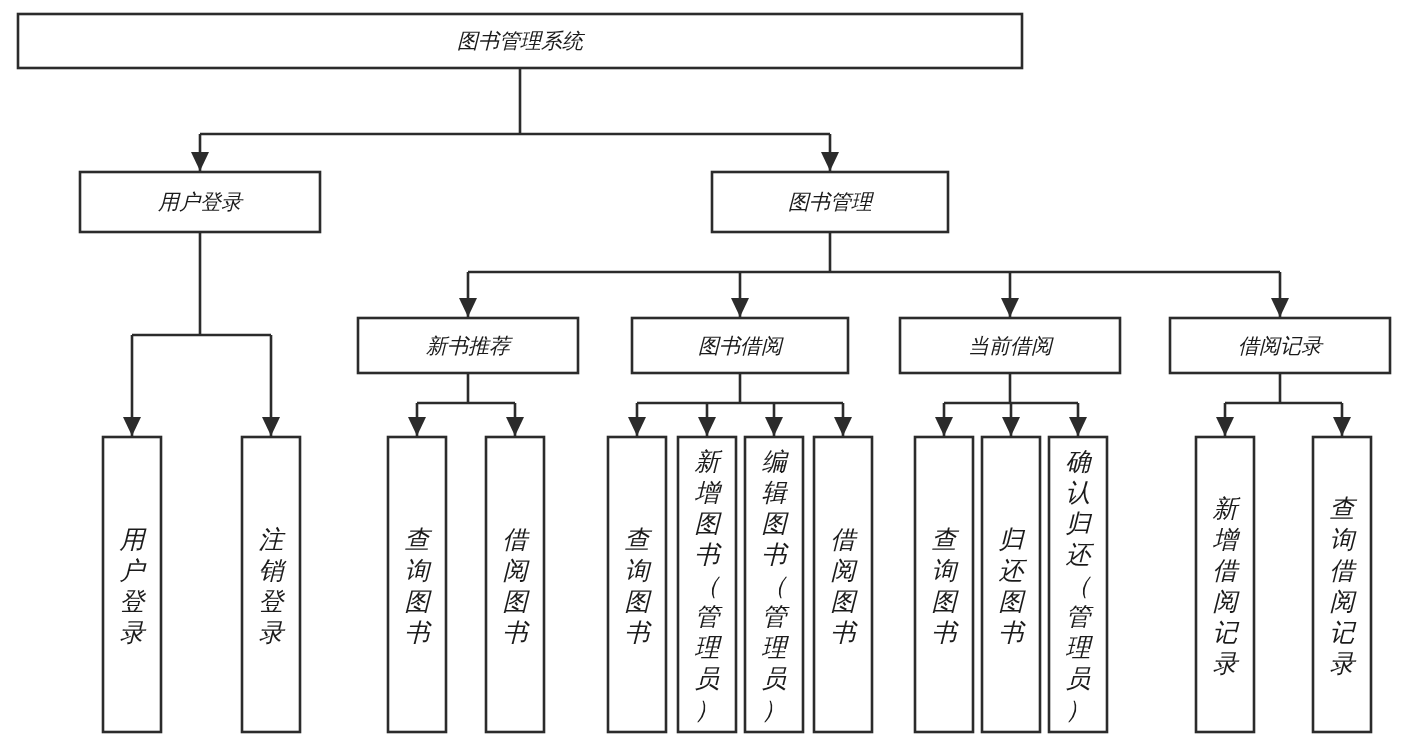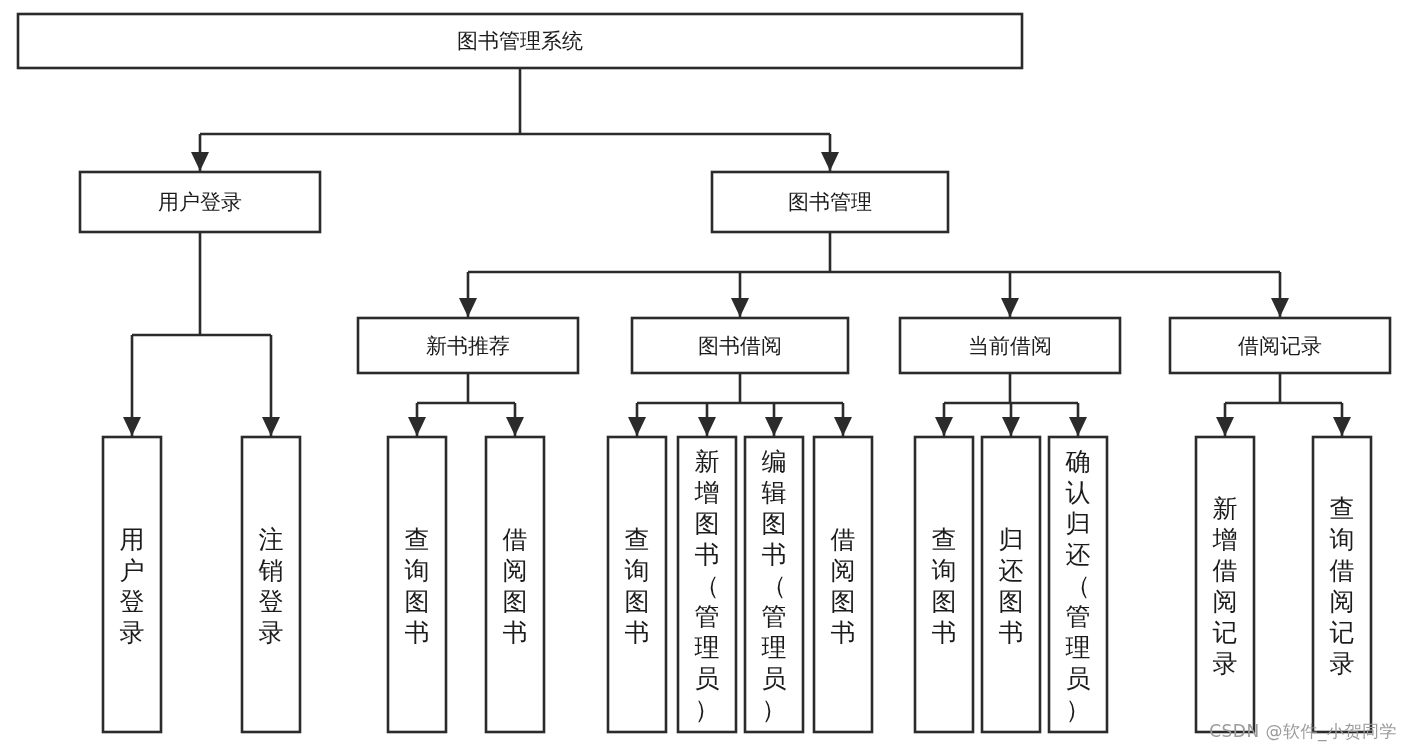"图书管理系统" #diagram-root { font-style: none -> italic }
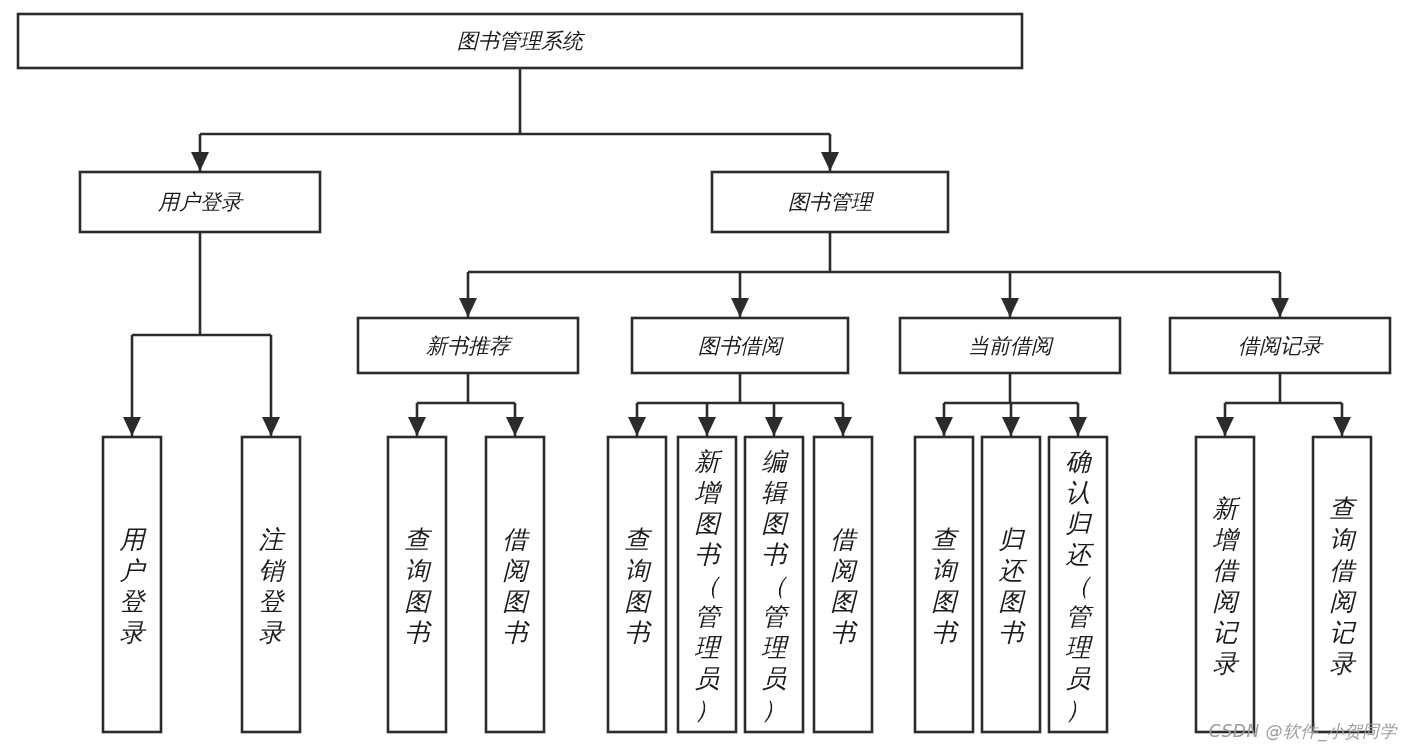"CSDN @软件_小贺同学" div.watermark { html: <div>CSDN @软件_小贺同学</div> -> none }
